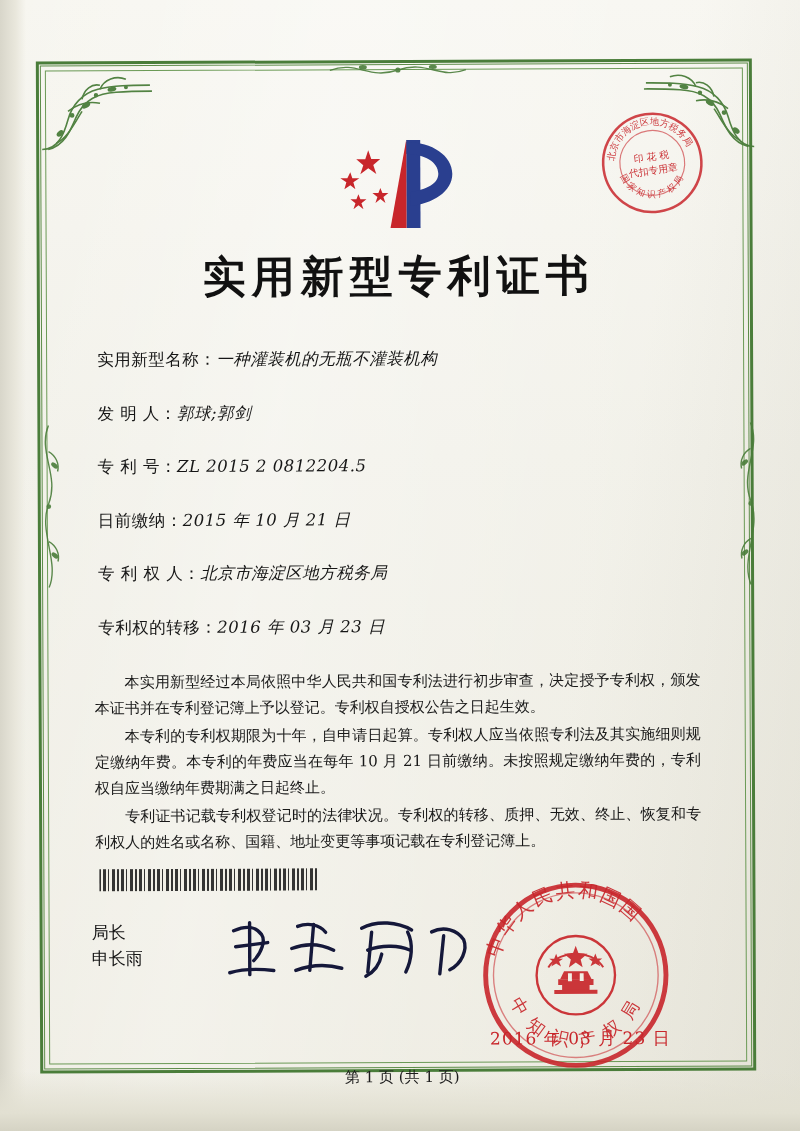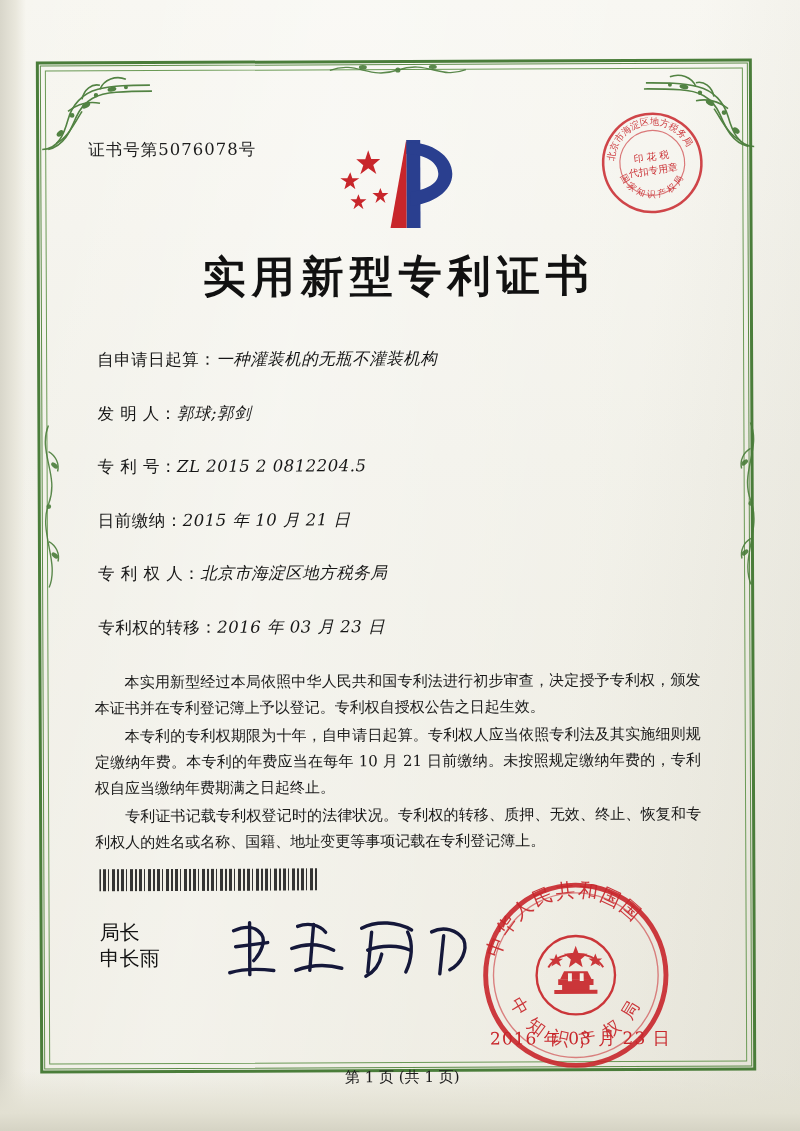"证书号第5076078号" div.cert-no { html: <div>证书号第5076078号</div> -> none }
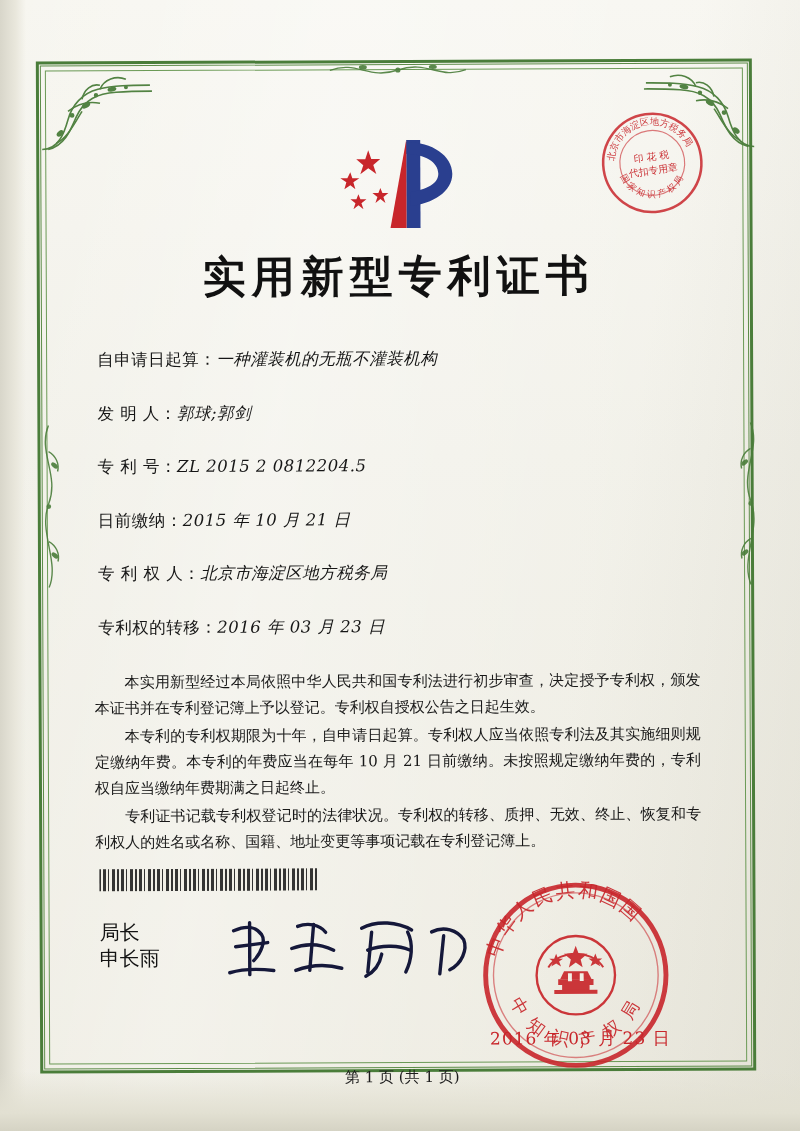"自申请日起算：" span.lbl { text: 自申请日起算 -> 实用新型名称 }
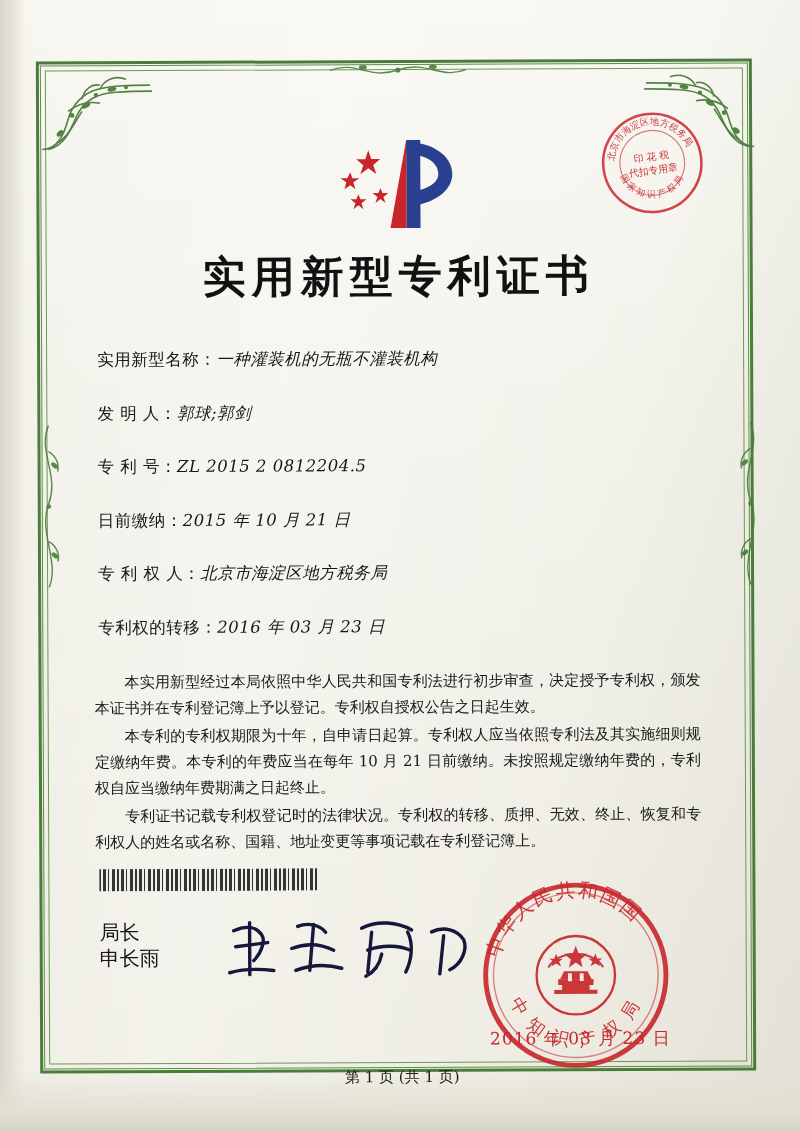"局长" .signature-block { font-size: 20px -> 17px; left: 18px -> 10px }
